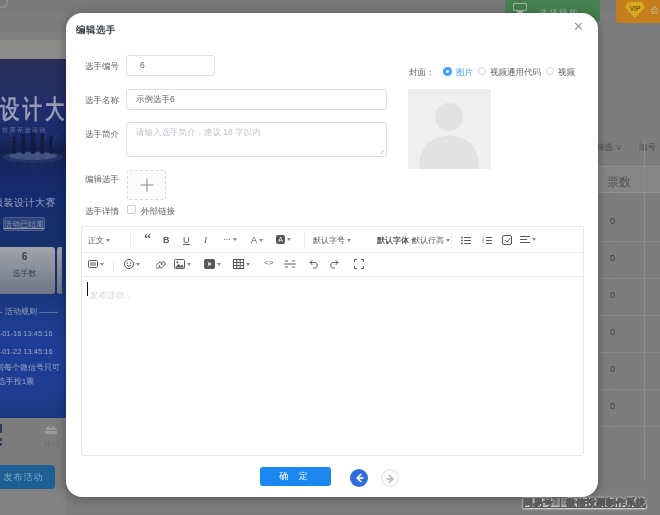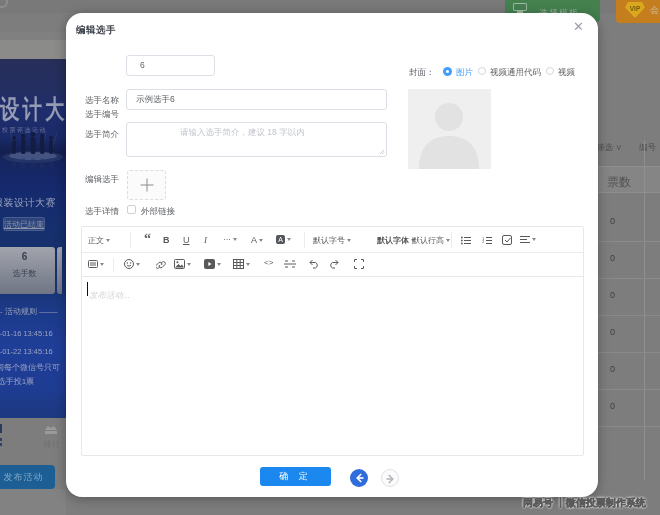"选手编号" div.lbl { margin-top: 48px -> none }
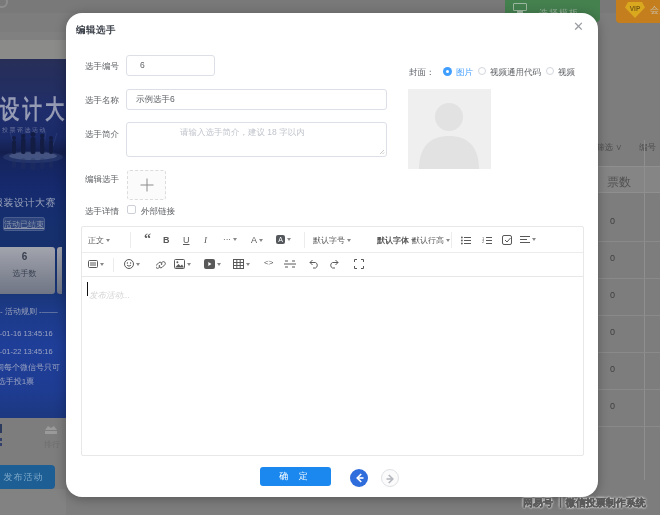"请输入选手简介，建议 18 字以内" .ph { margin-left: 44px -> none }
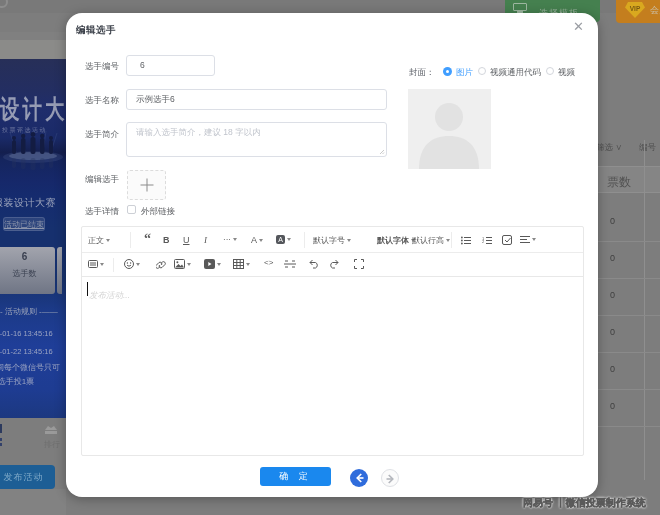"网易号 丨微信投票制作系统" #wm { text-decoration: none -> underline }
